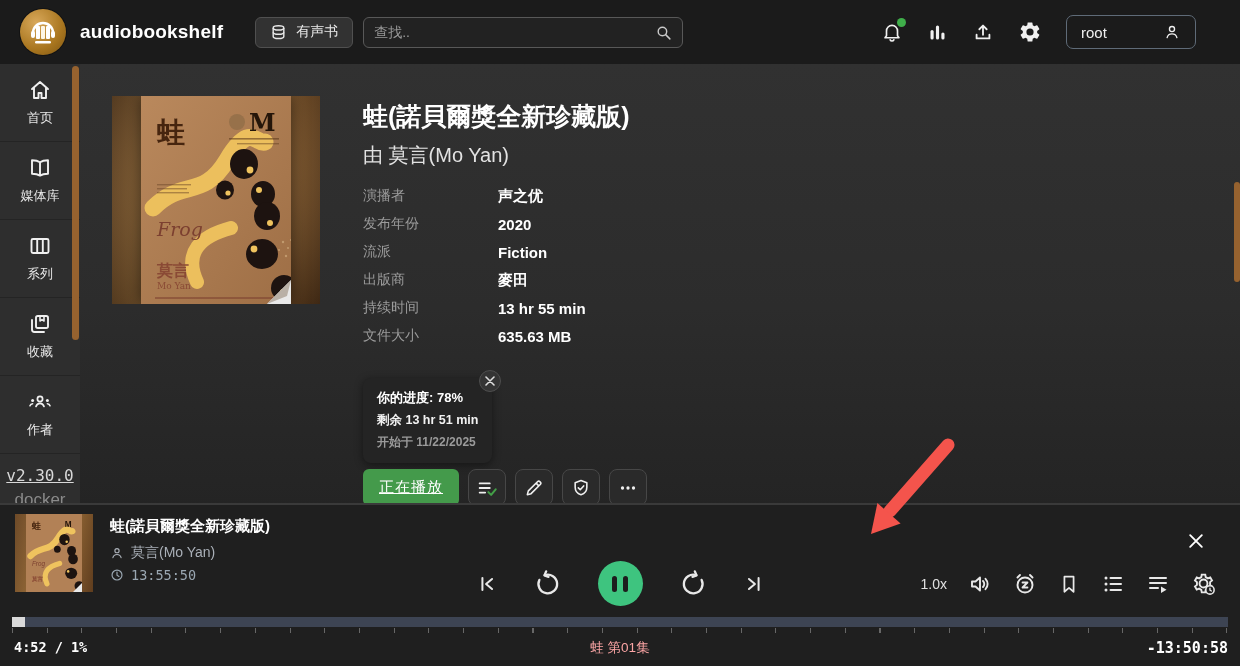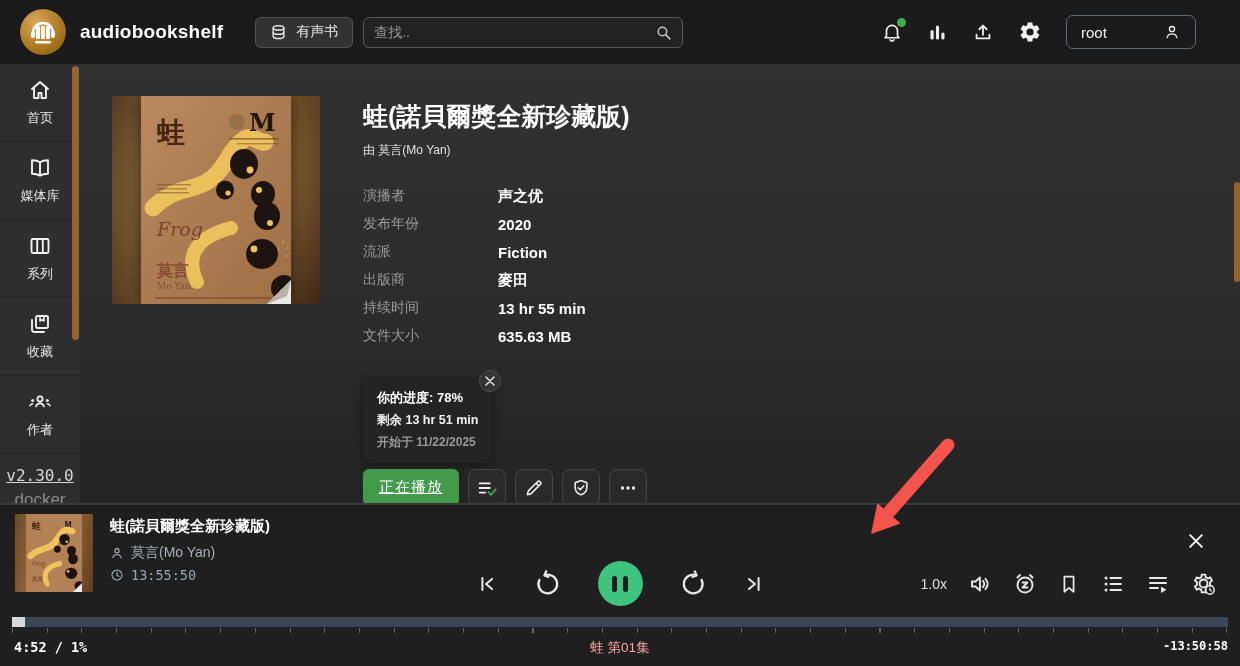"由 莫言(Mo Yan)" .book-author { font-size: 12px -> 20px }
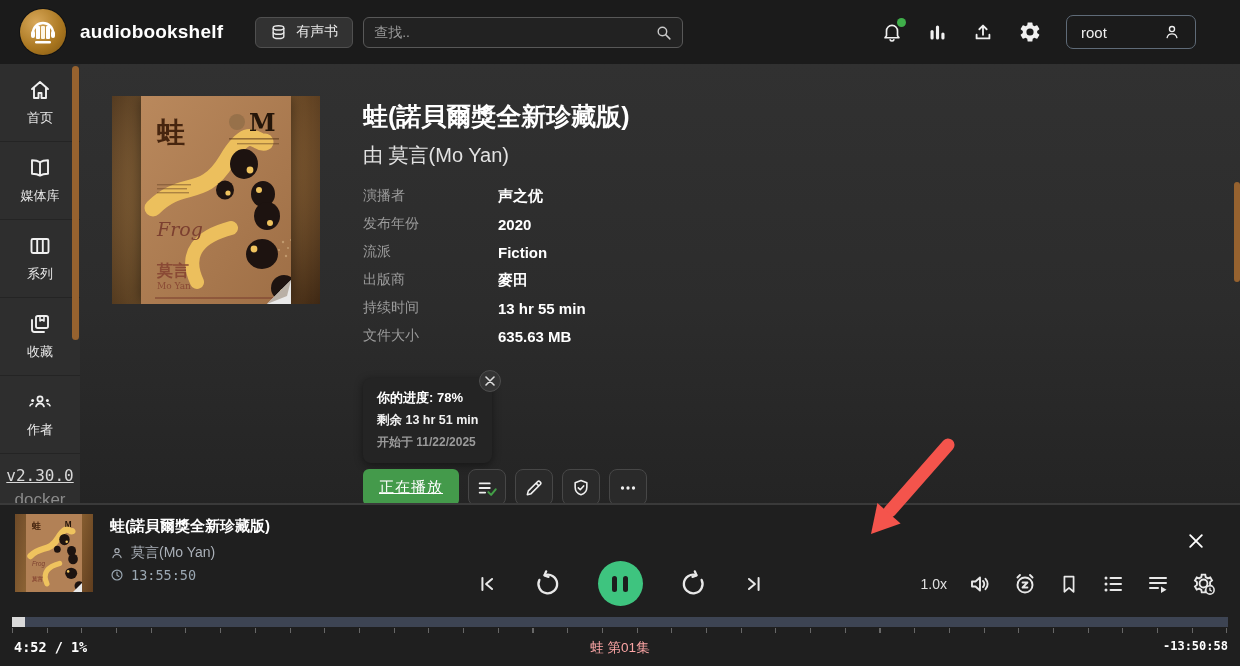"-13:50:58" .t-remaining { font-size: 12px -> 15px }
